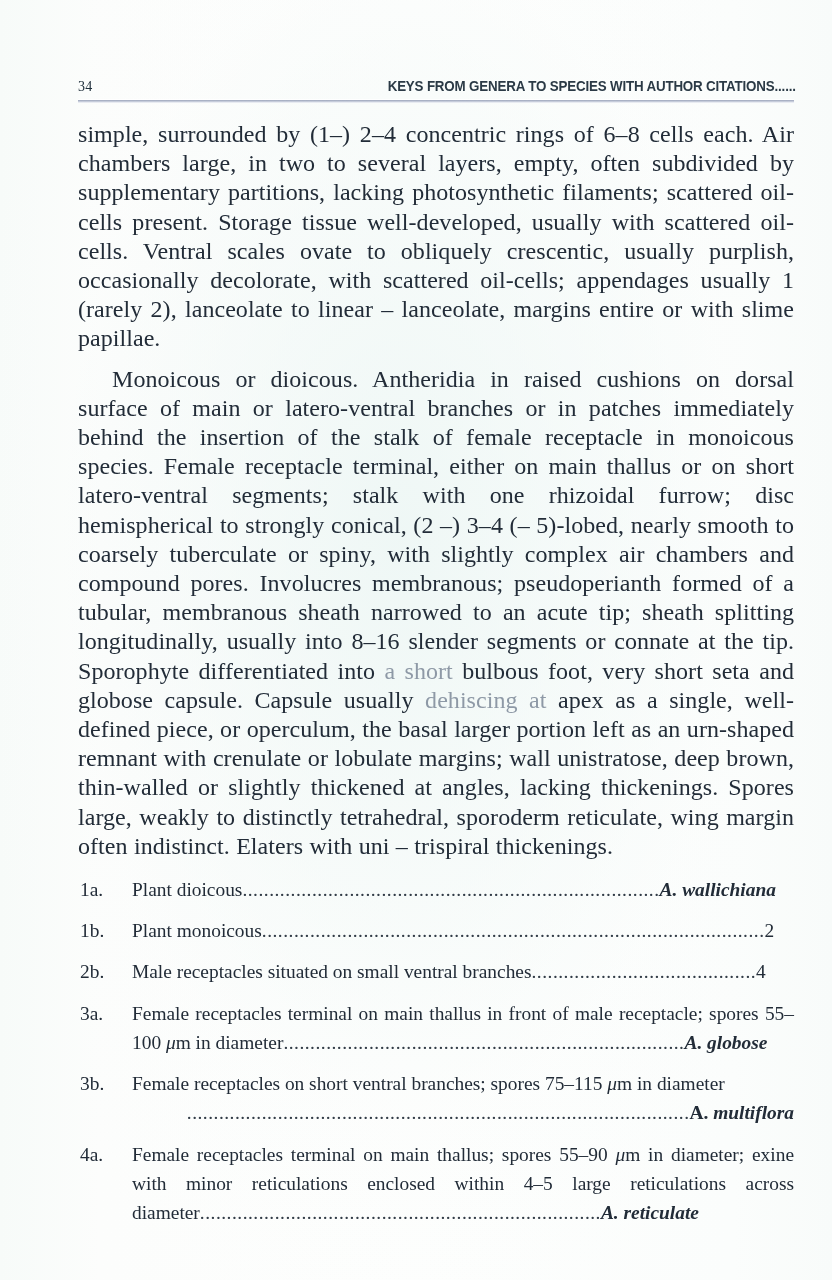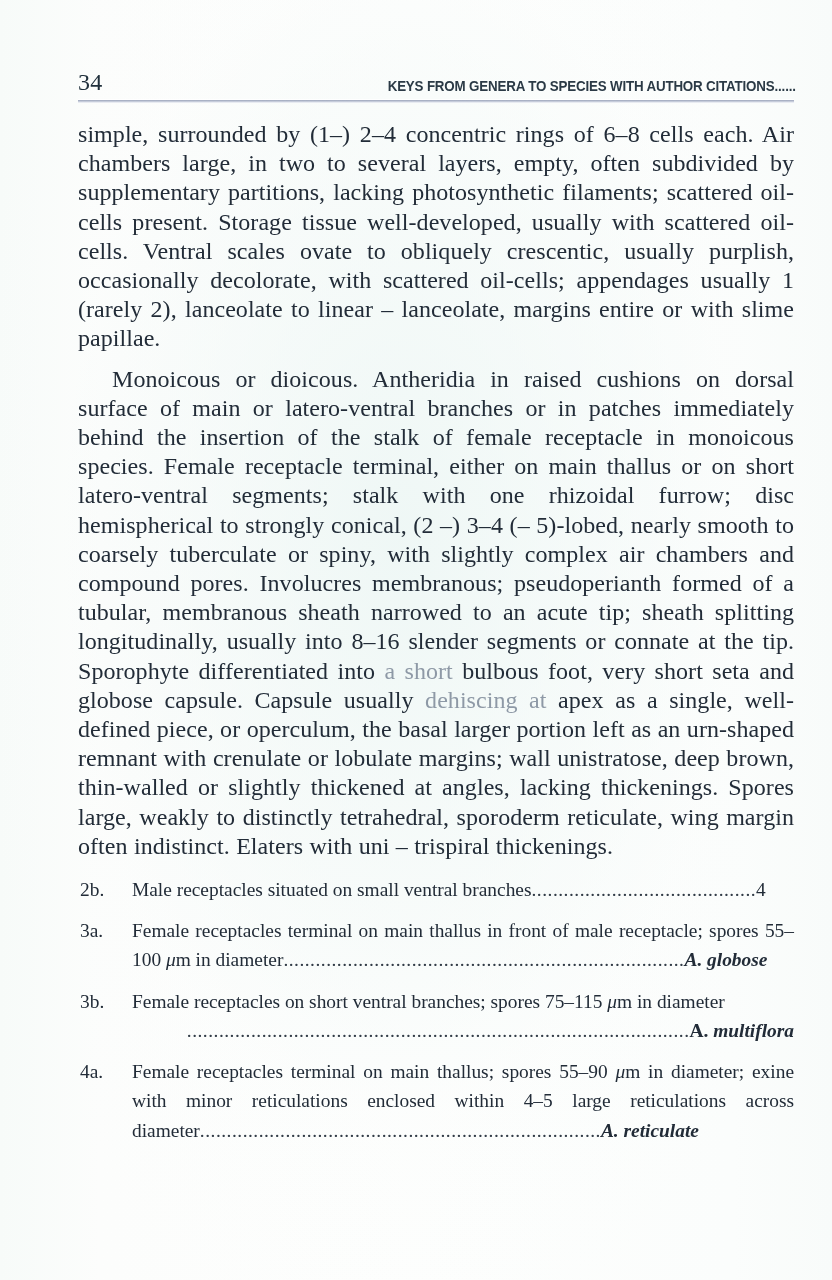"34" .folio { font-size: 24px -> 14px }
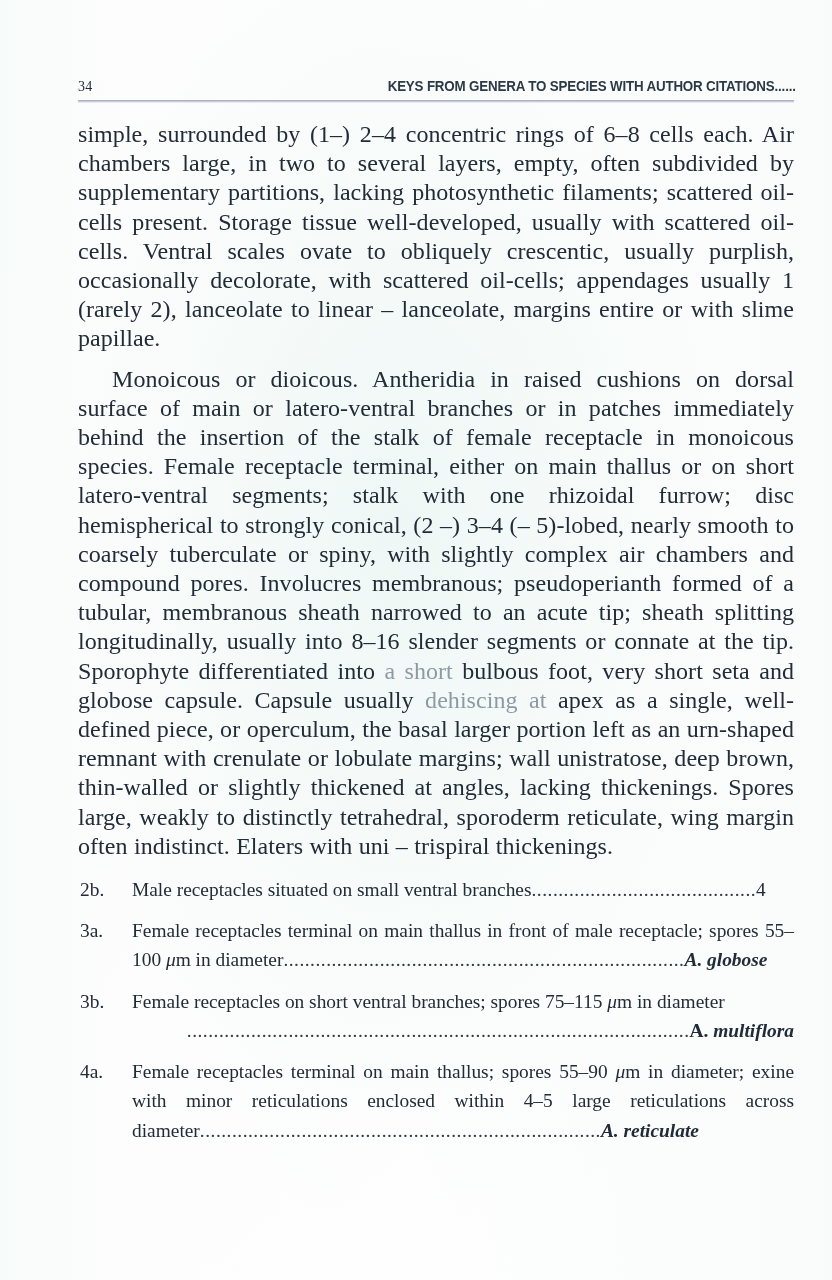"1a." div.key-entry { html: none -> <div> <span>1a.</span> <span><span>Plant dioicous</span><span>..............................................................................</span><span>A. wallichiana</span></span> </div> }
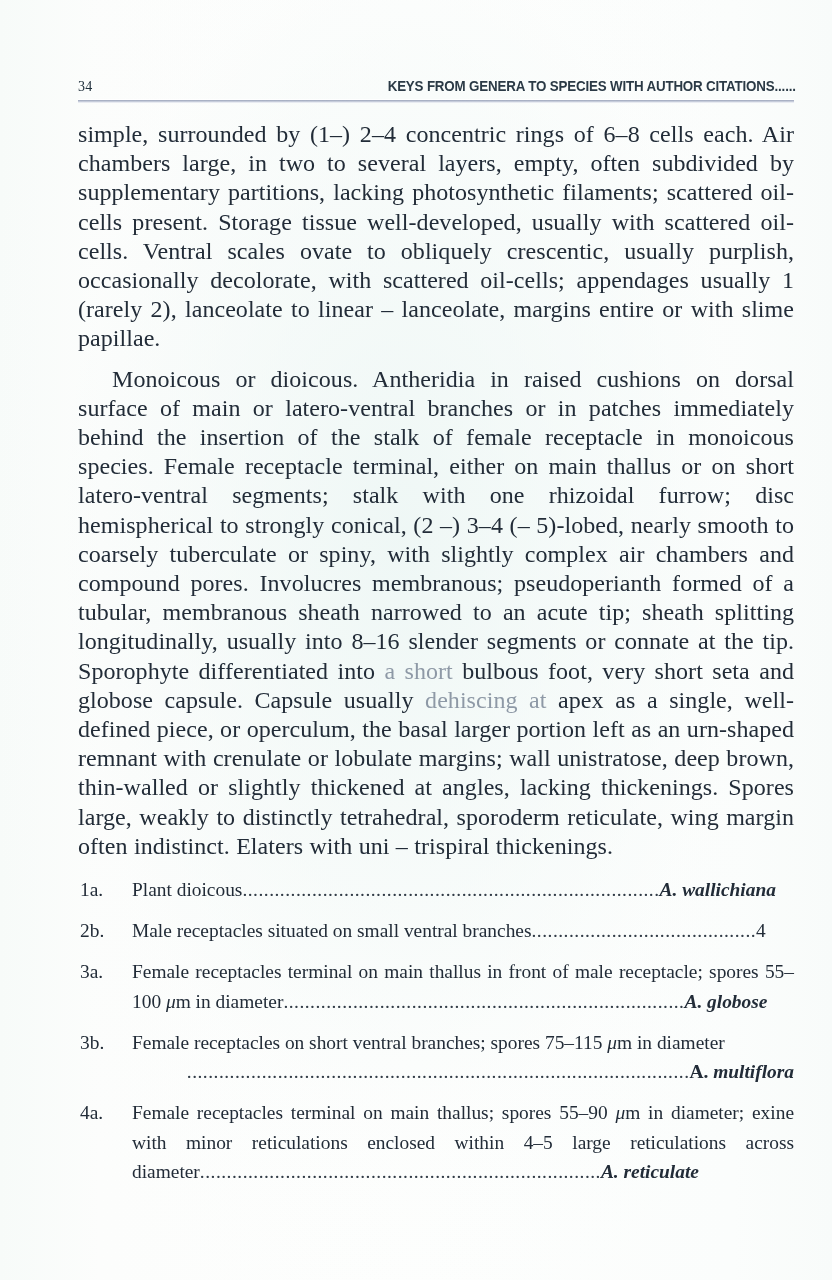"1b." div.key-entry { html: none -> <div> <span>1b.</span> <span><span>Plant monoicous</span><span>..............................................................................................</span><span>2</span></span> </div> }
